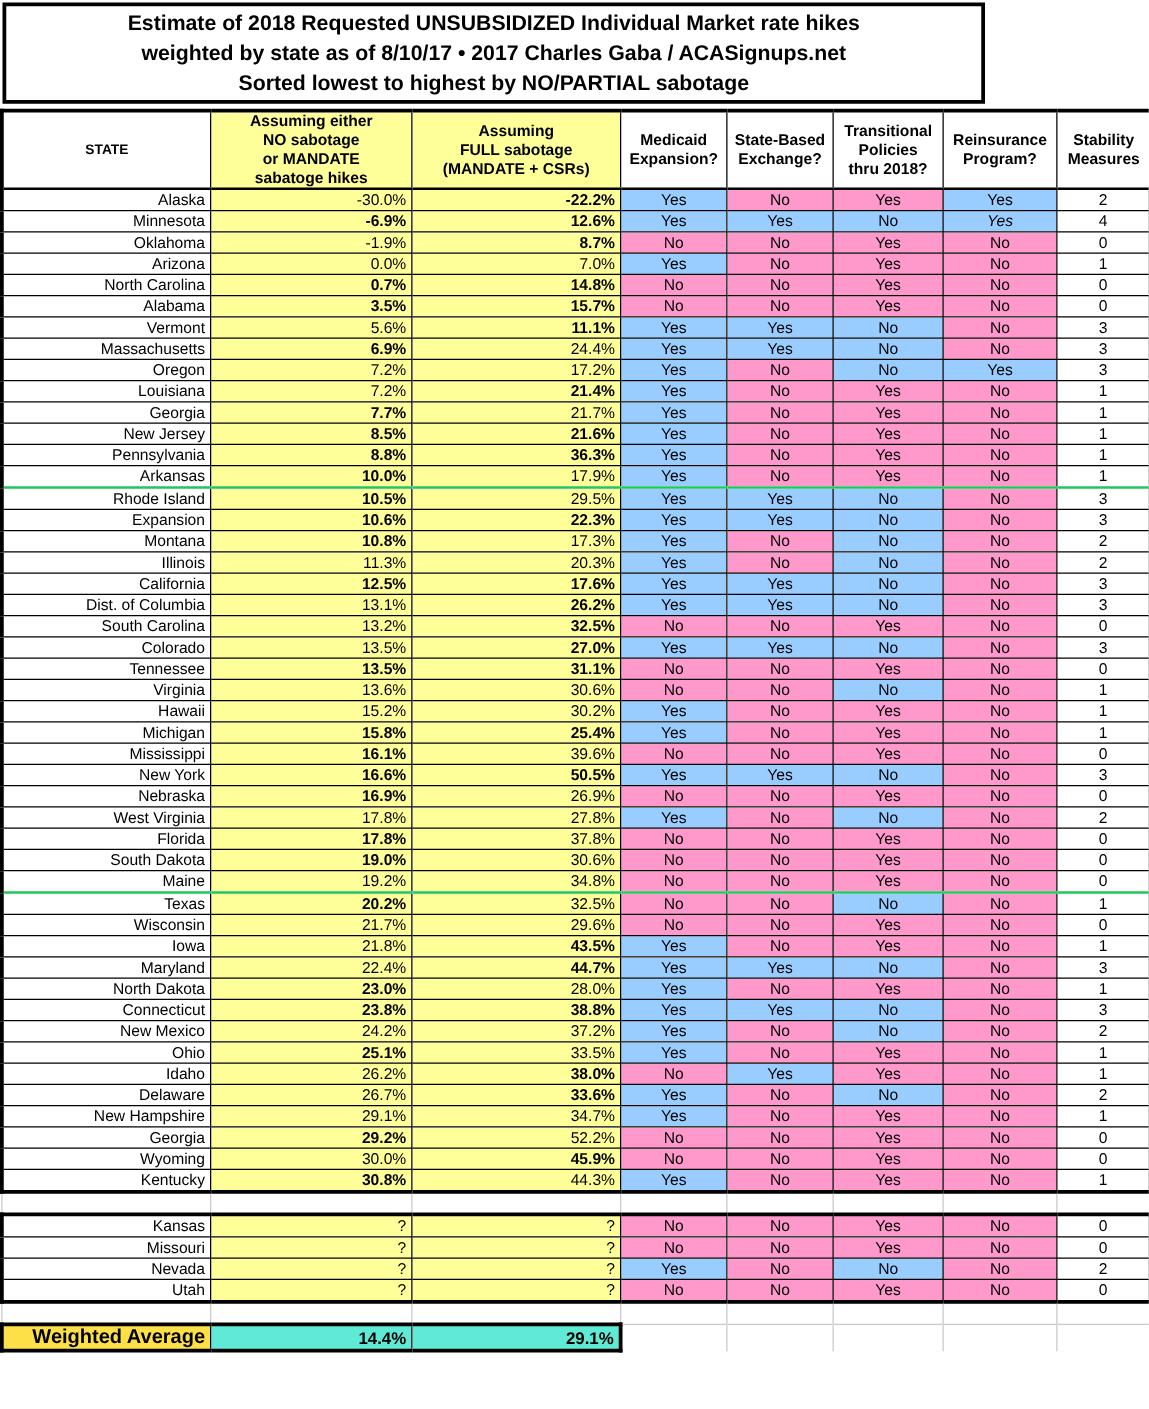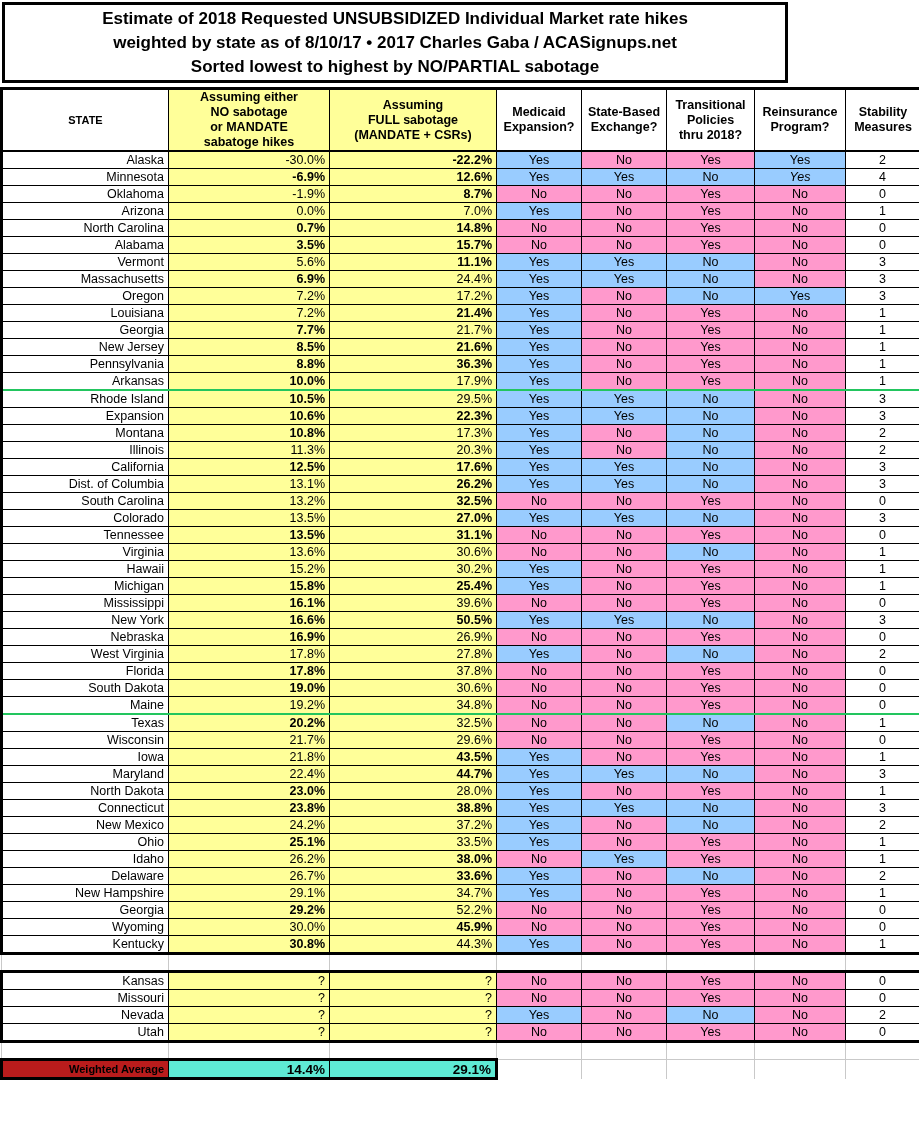"Weighted Average" tr.footer td.flabel { background: #b91c1c -> #fde047; font-size: 11px -> 16px }
